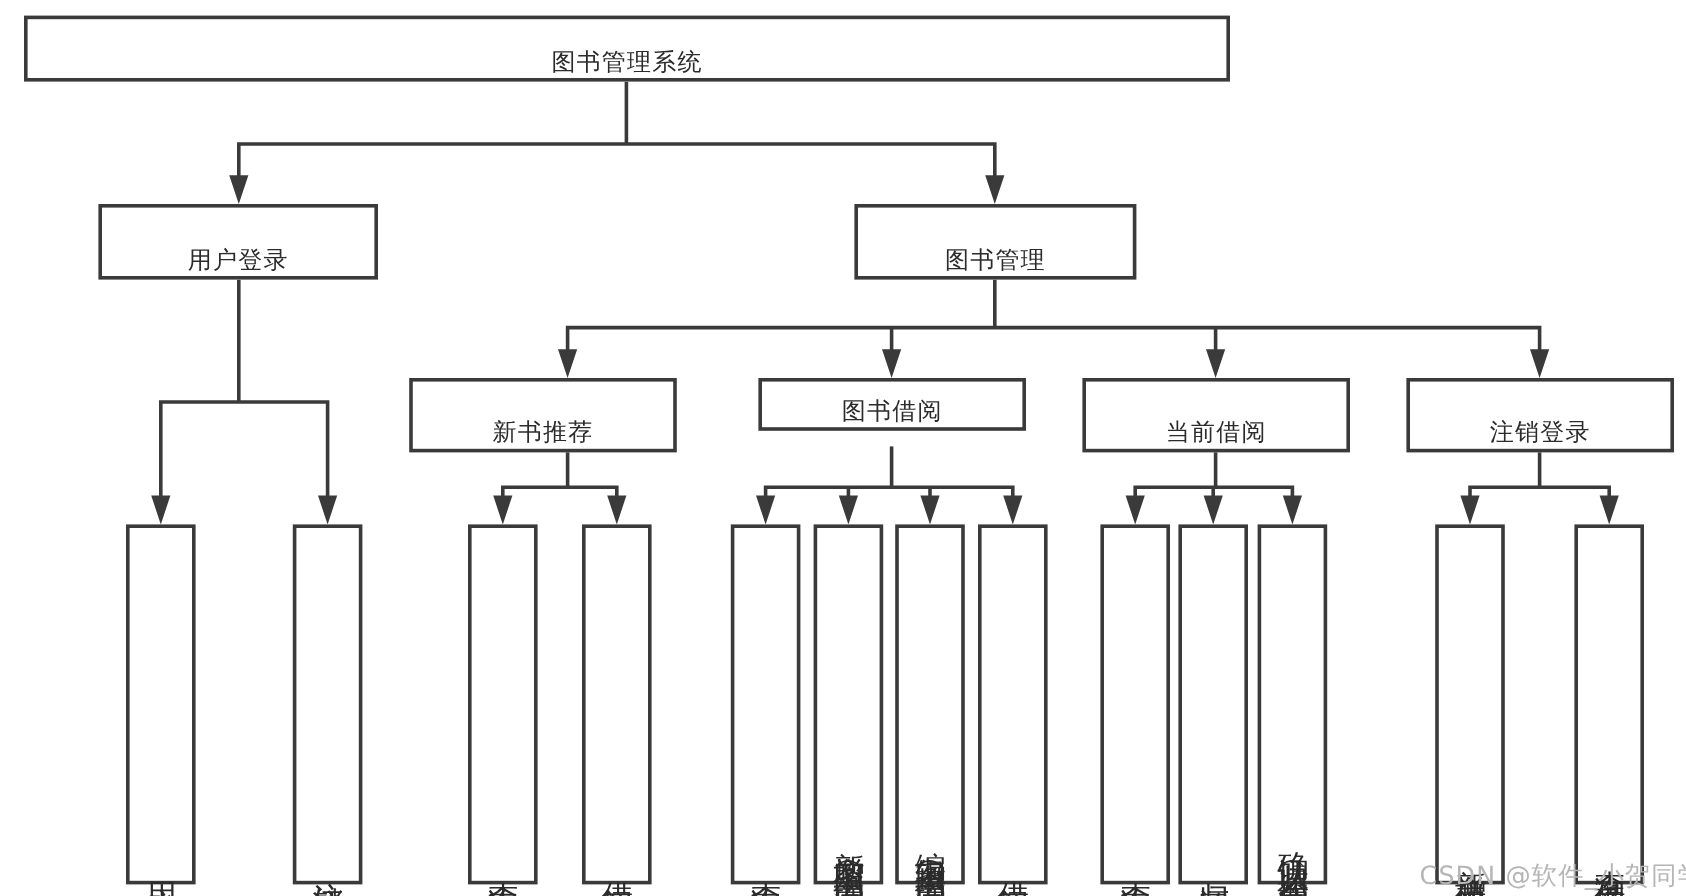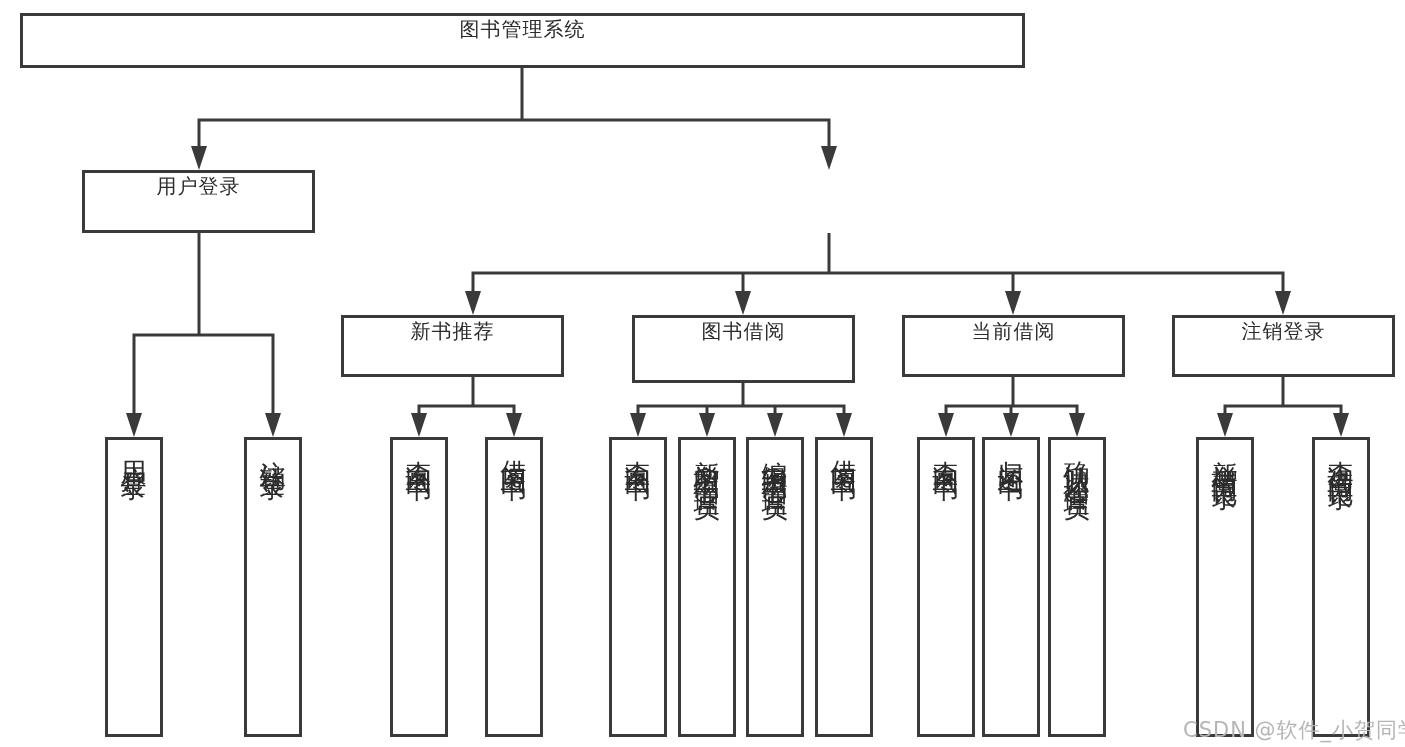"图书管理系统" .node { align-items: flex-start -> flex-end }
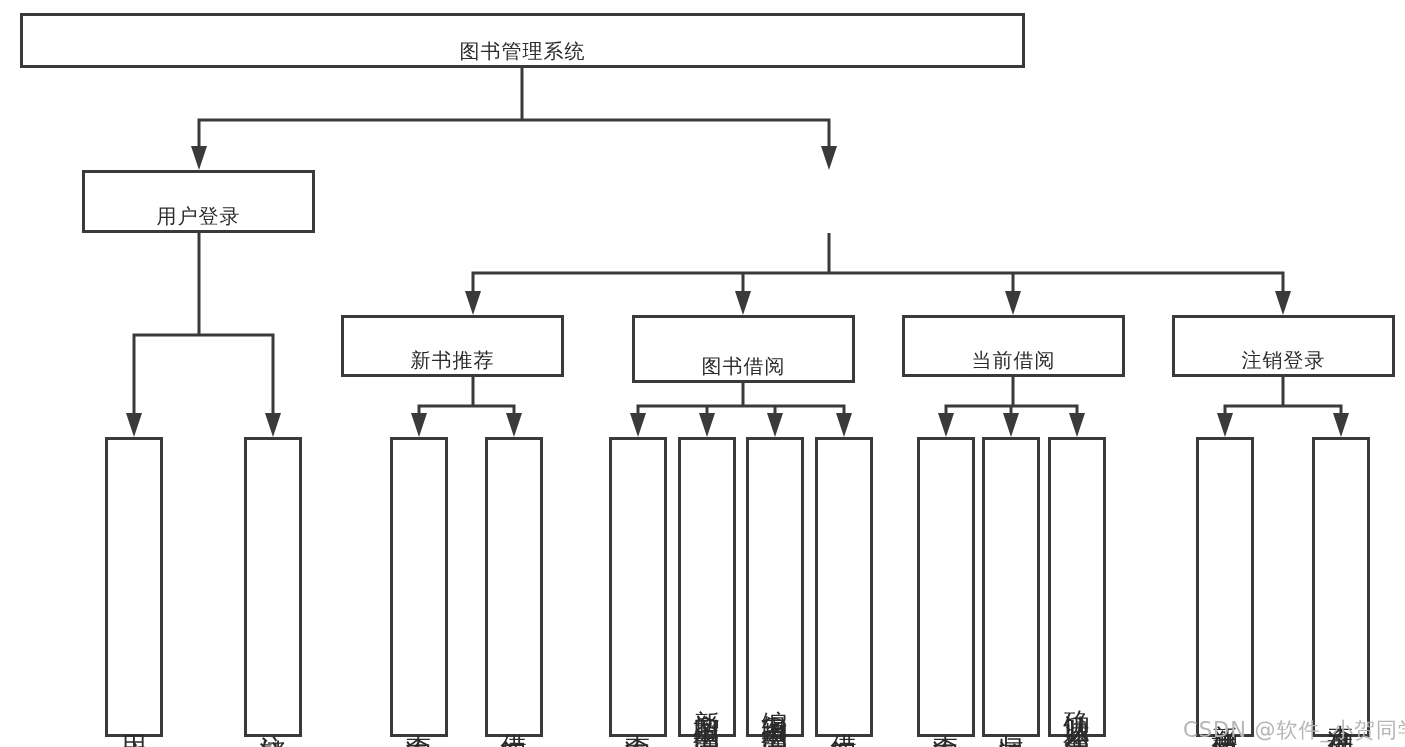"图书管理" div.node { html: none -> <div> <span>图书管理</span> </div> }
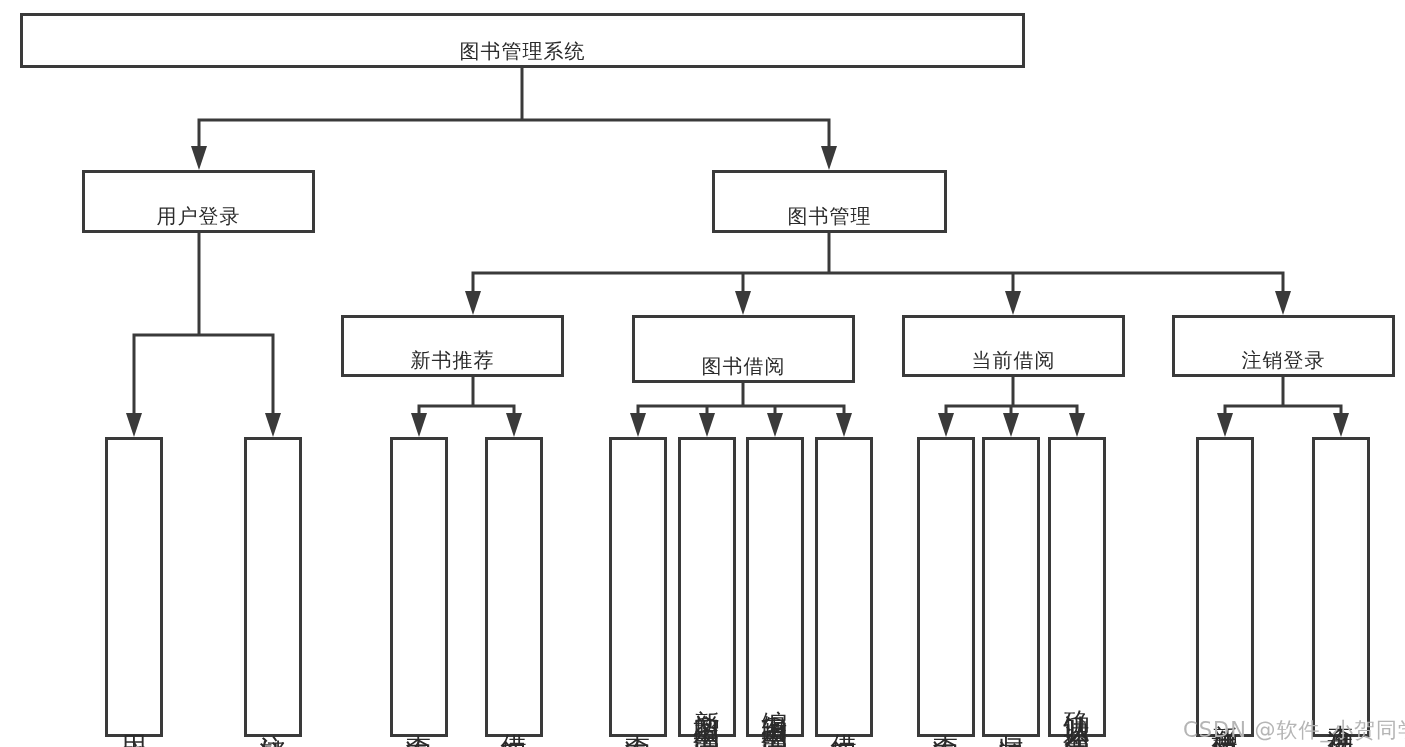"图书借阅" div.node { height: 68px -> 44px }
